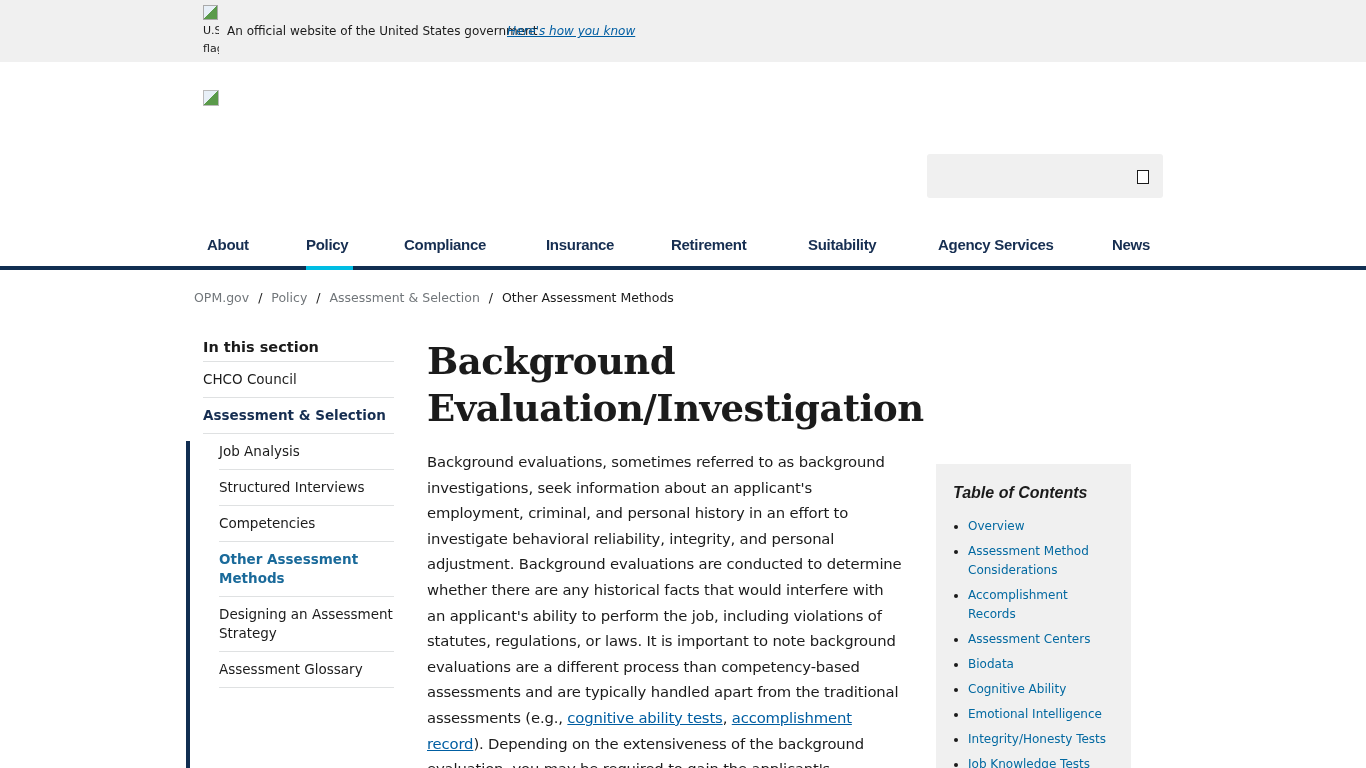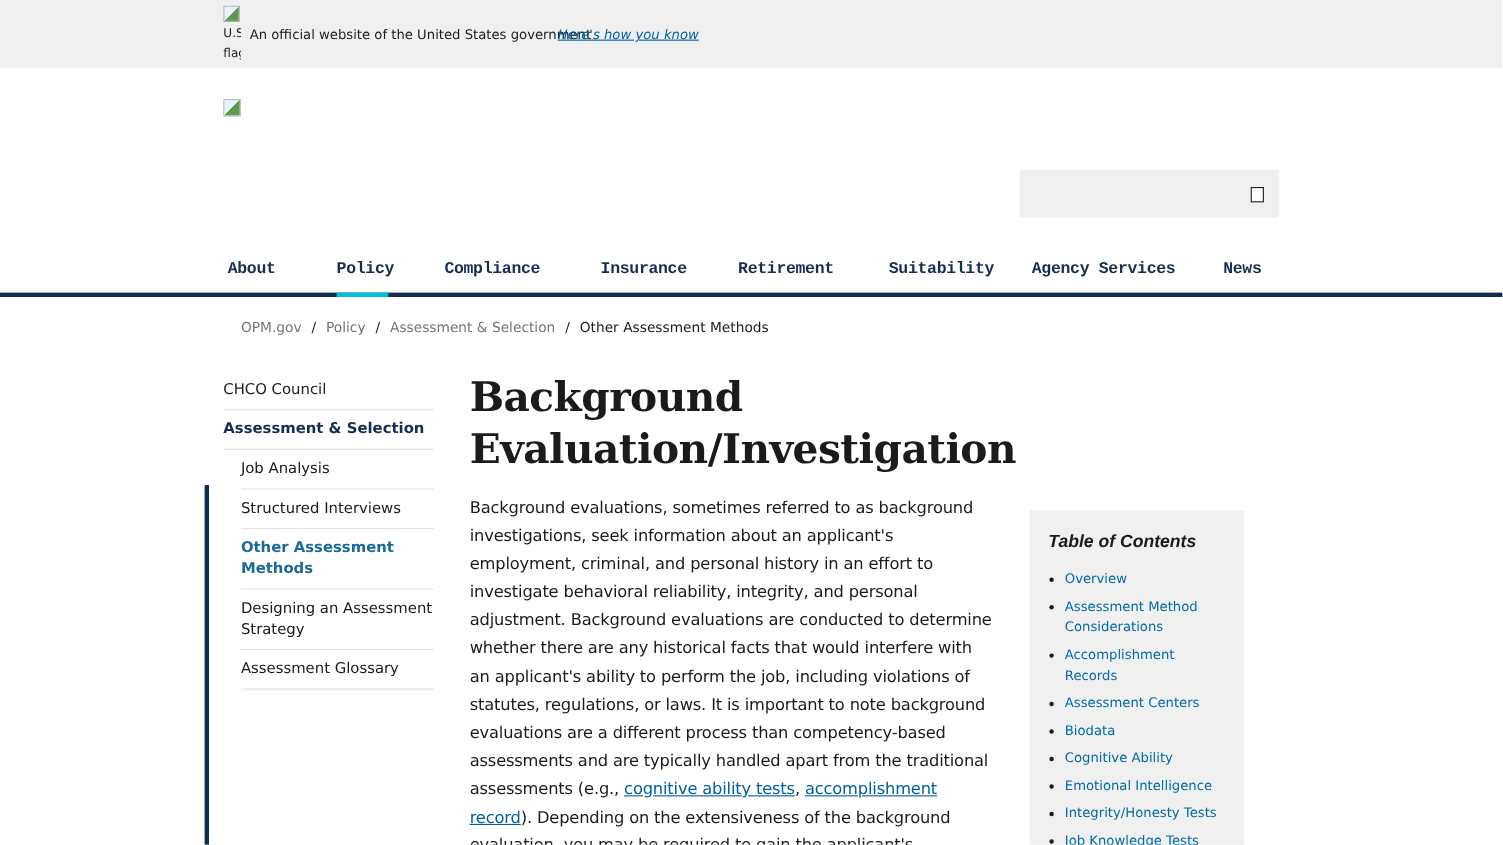"About" .nav-item { font-family: Liberation Mono, monospace -> Liberation Sans, sans-serif }
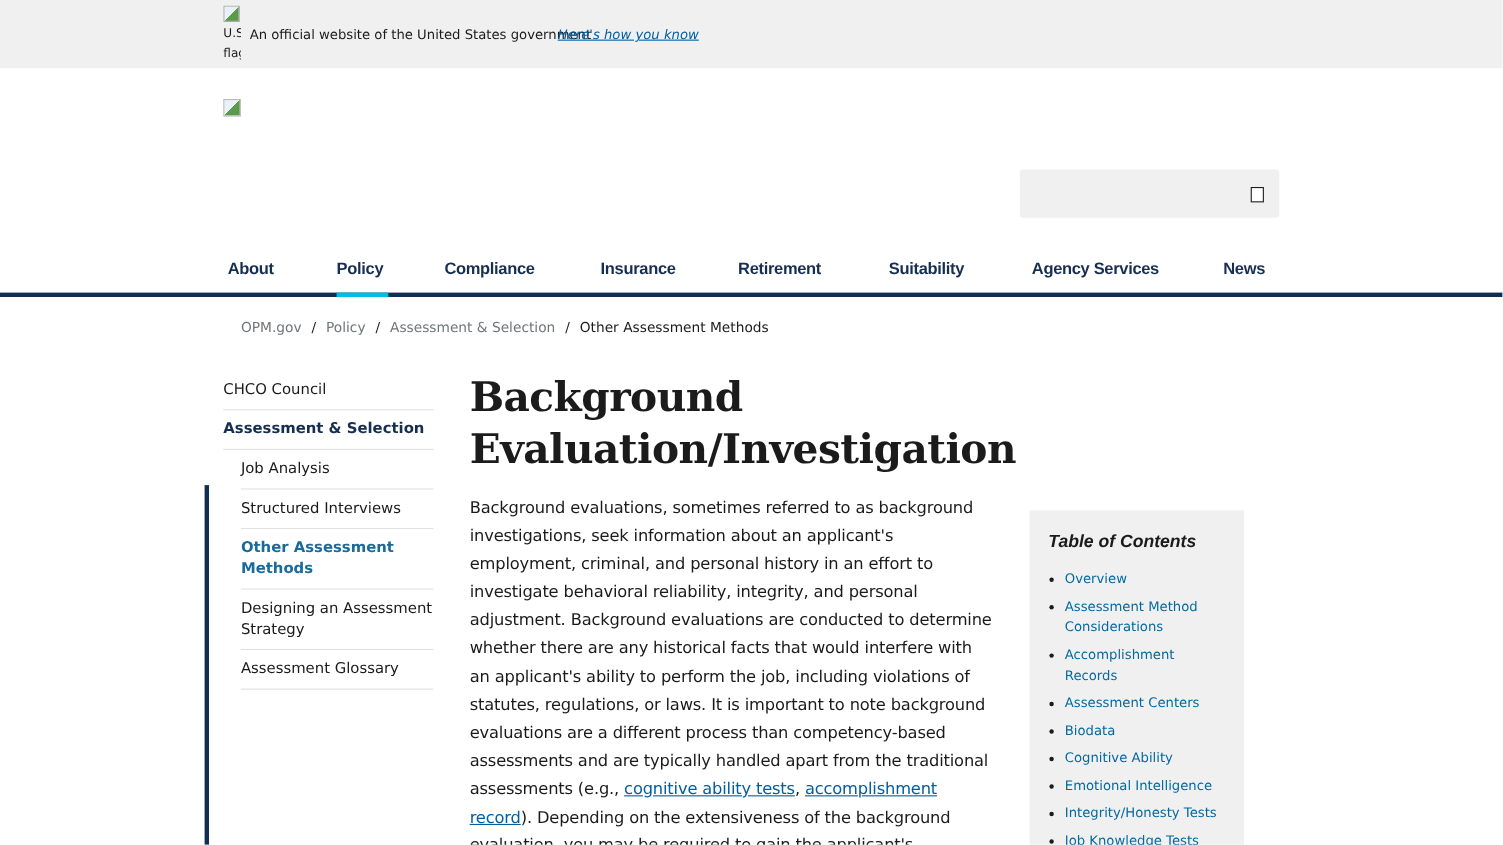"OPM.gov / Policy / Assessment" .breadcrumb { left: 219px -> 194px }
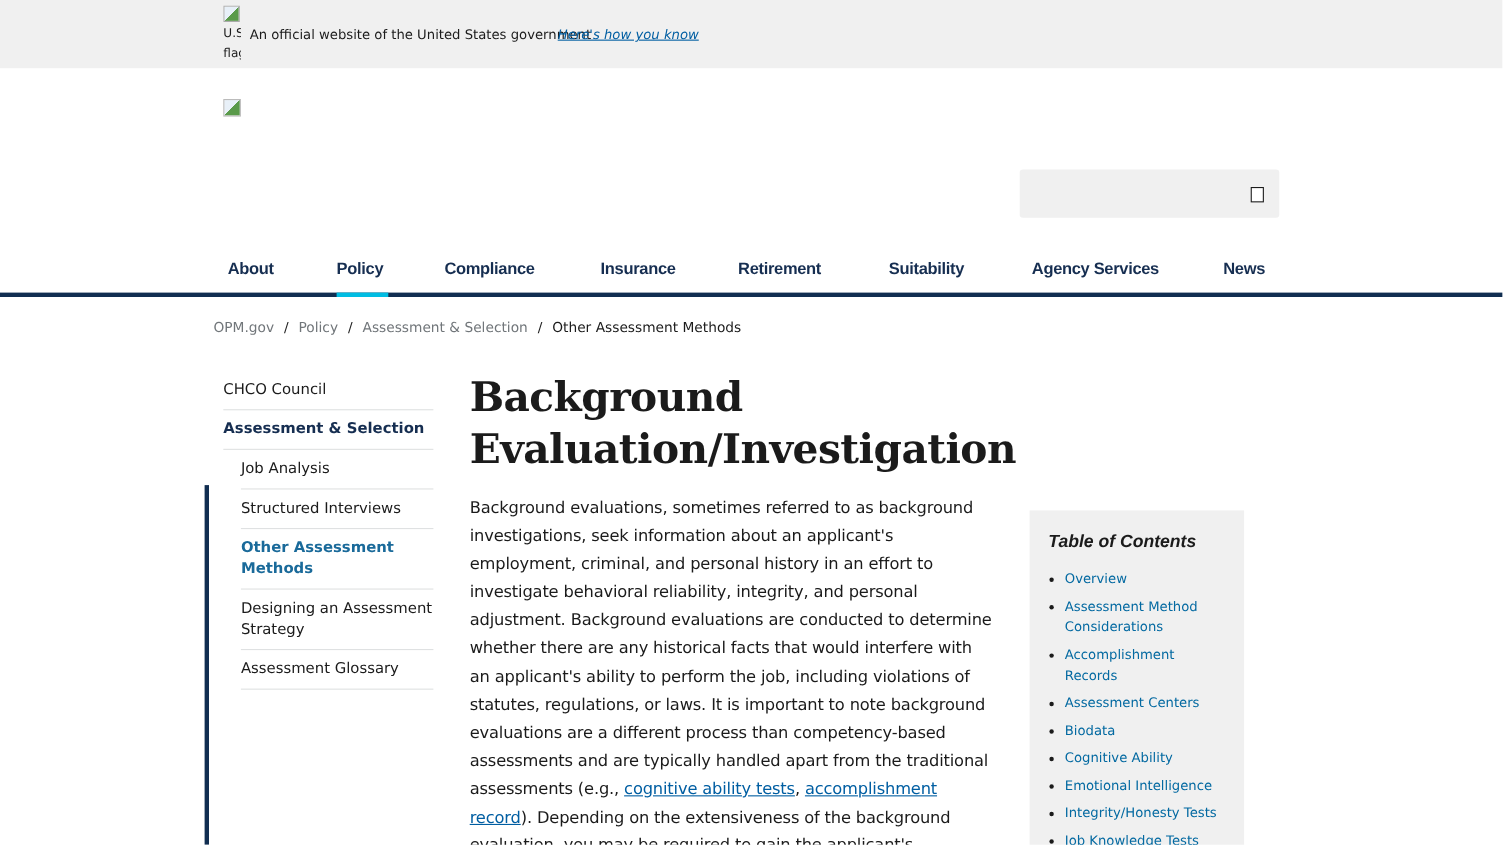"In this section" div.sidebar-title { html: none -> <div>In this section</div> }
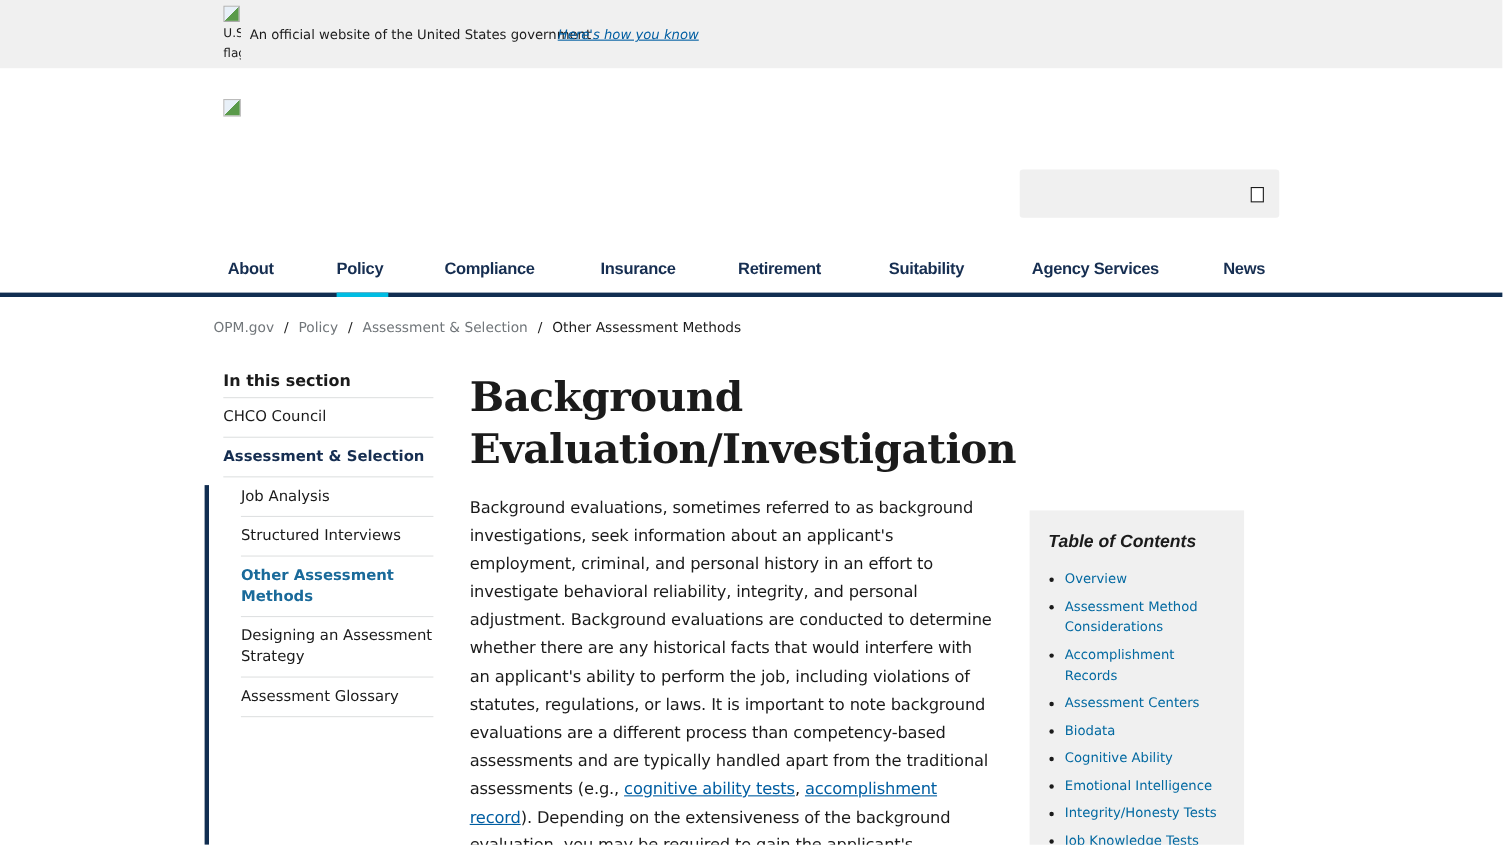"Competencies" div.side-item { html: none -> <div>Competencies</div> }
